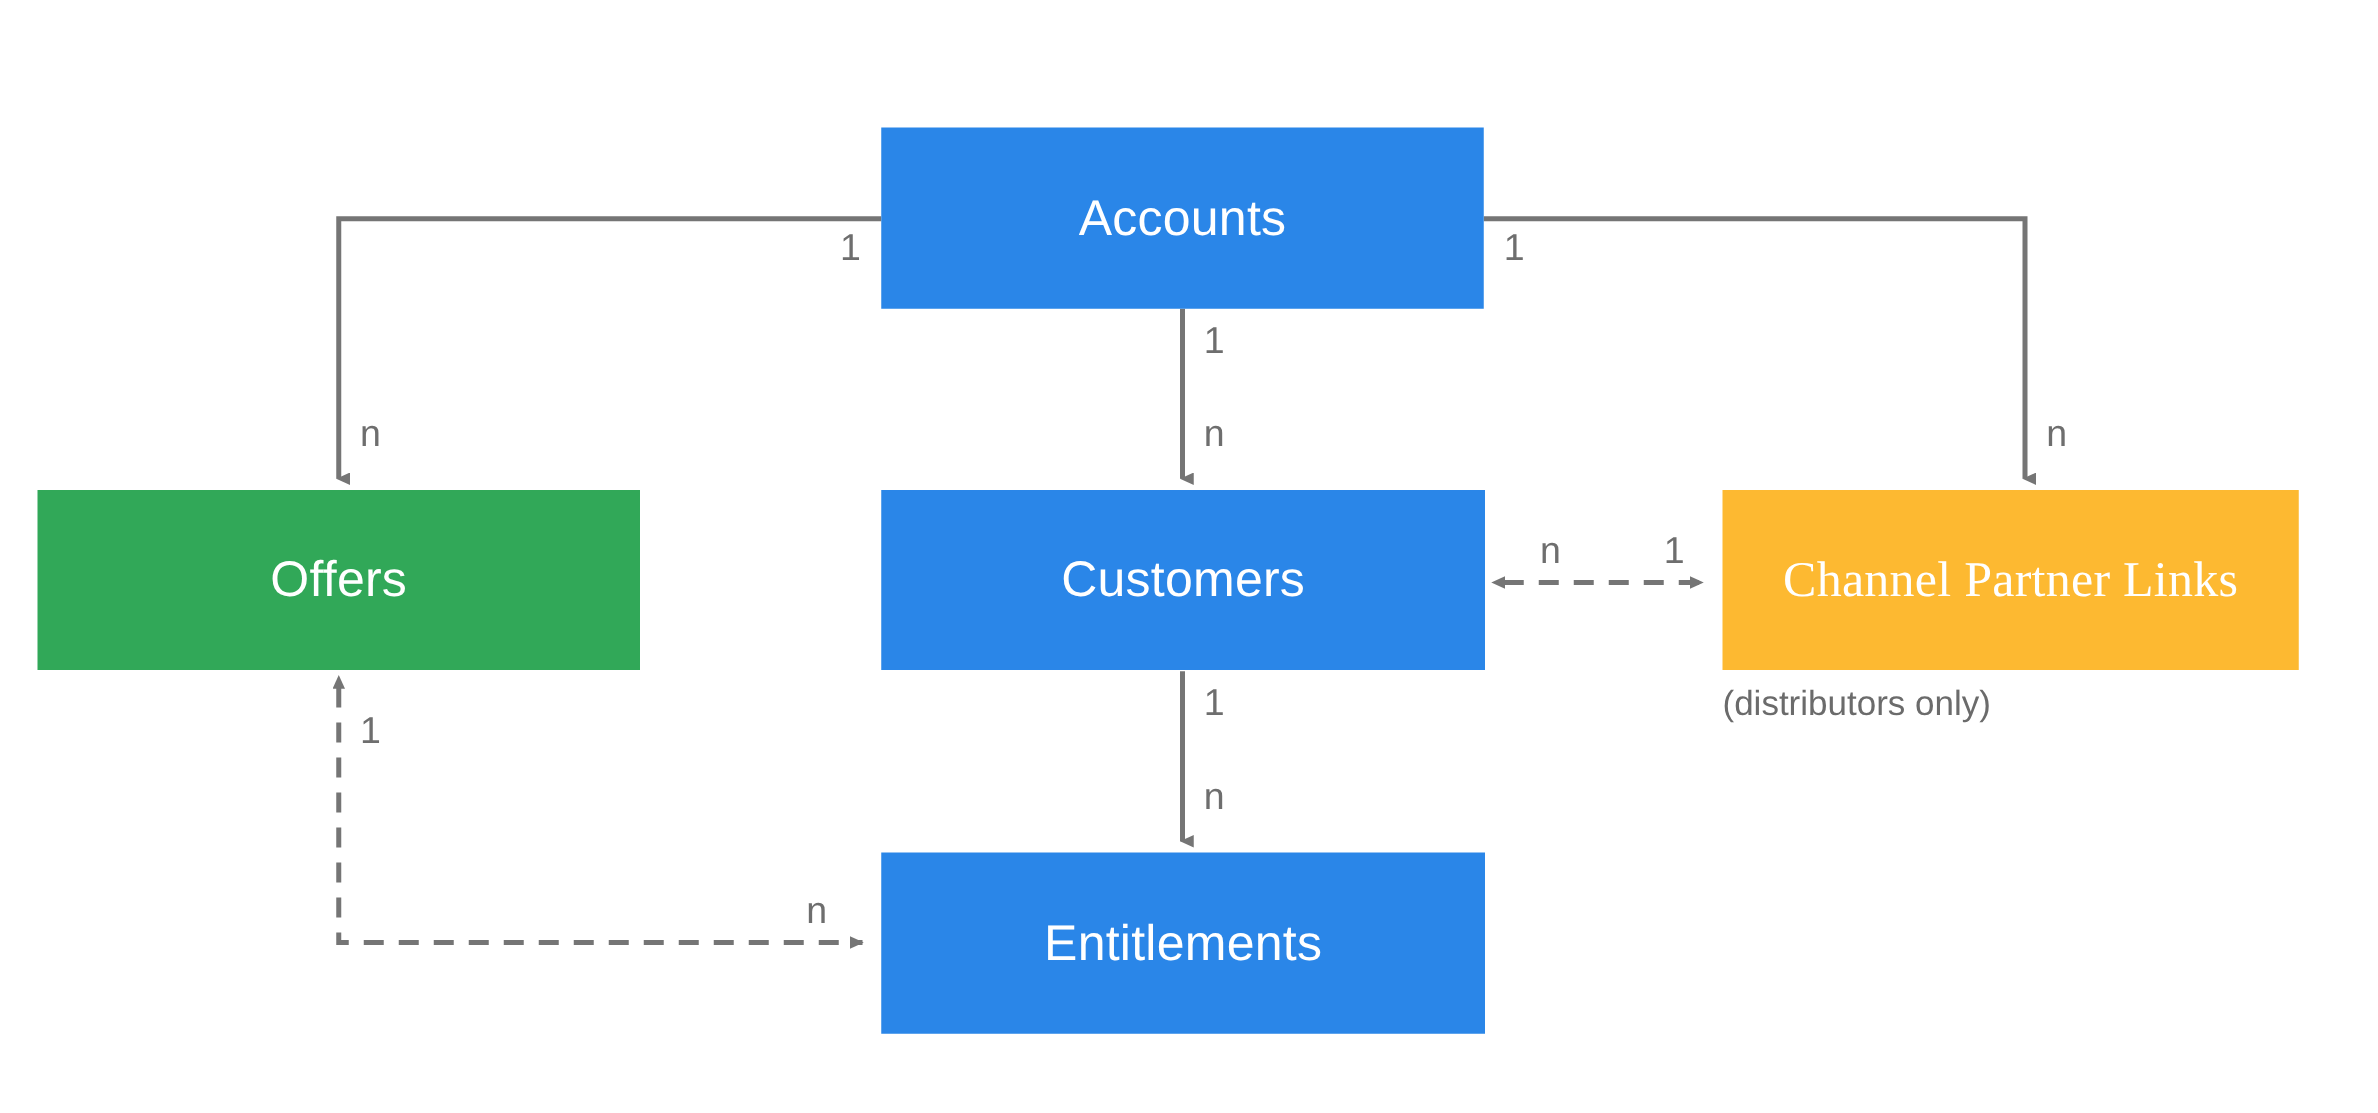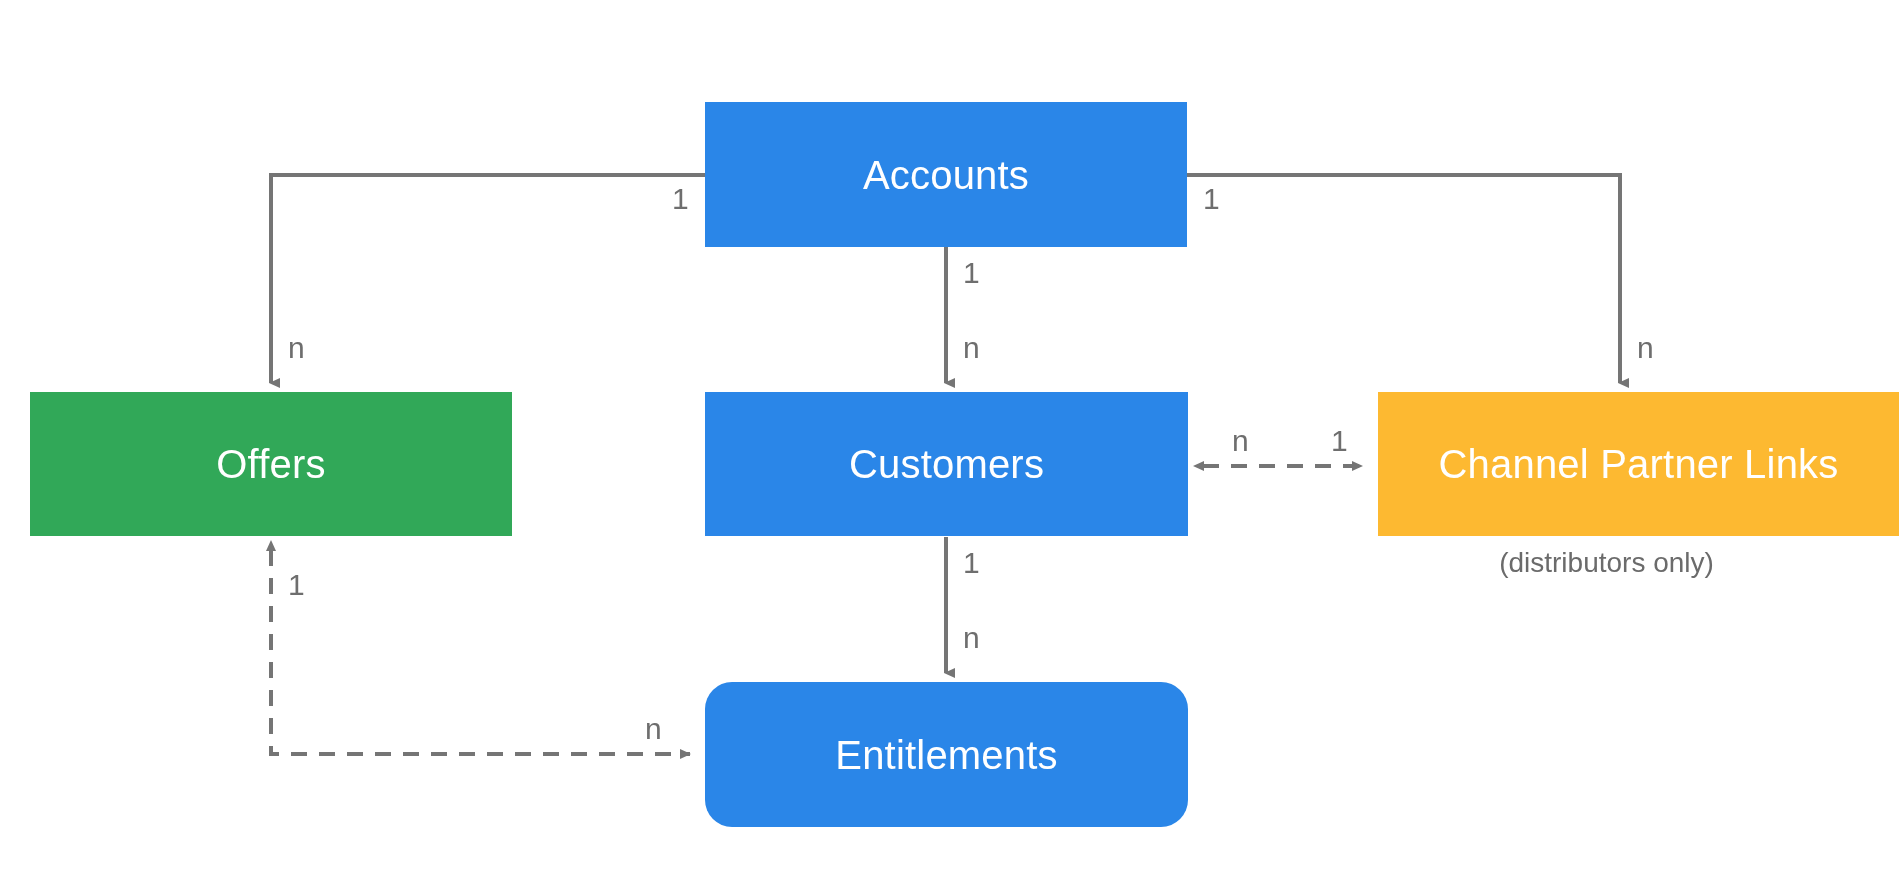"Channel Partner Links" .node-channel { font-family: none -> Liberation Serif, serif; width: 521px -> 461px }
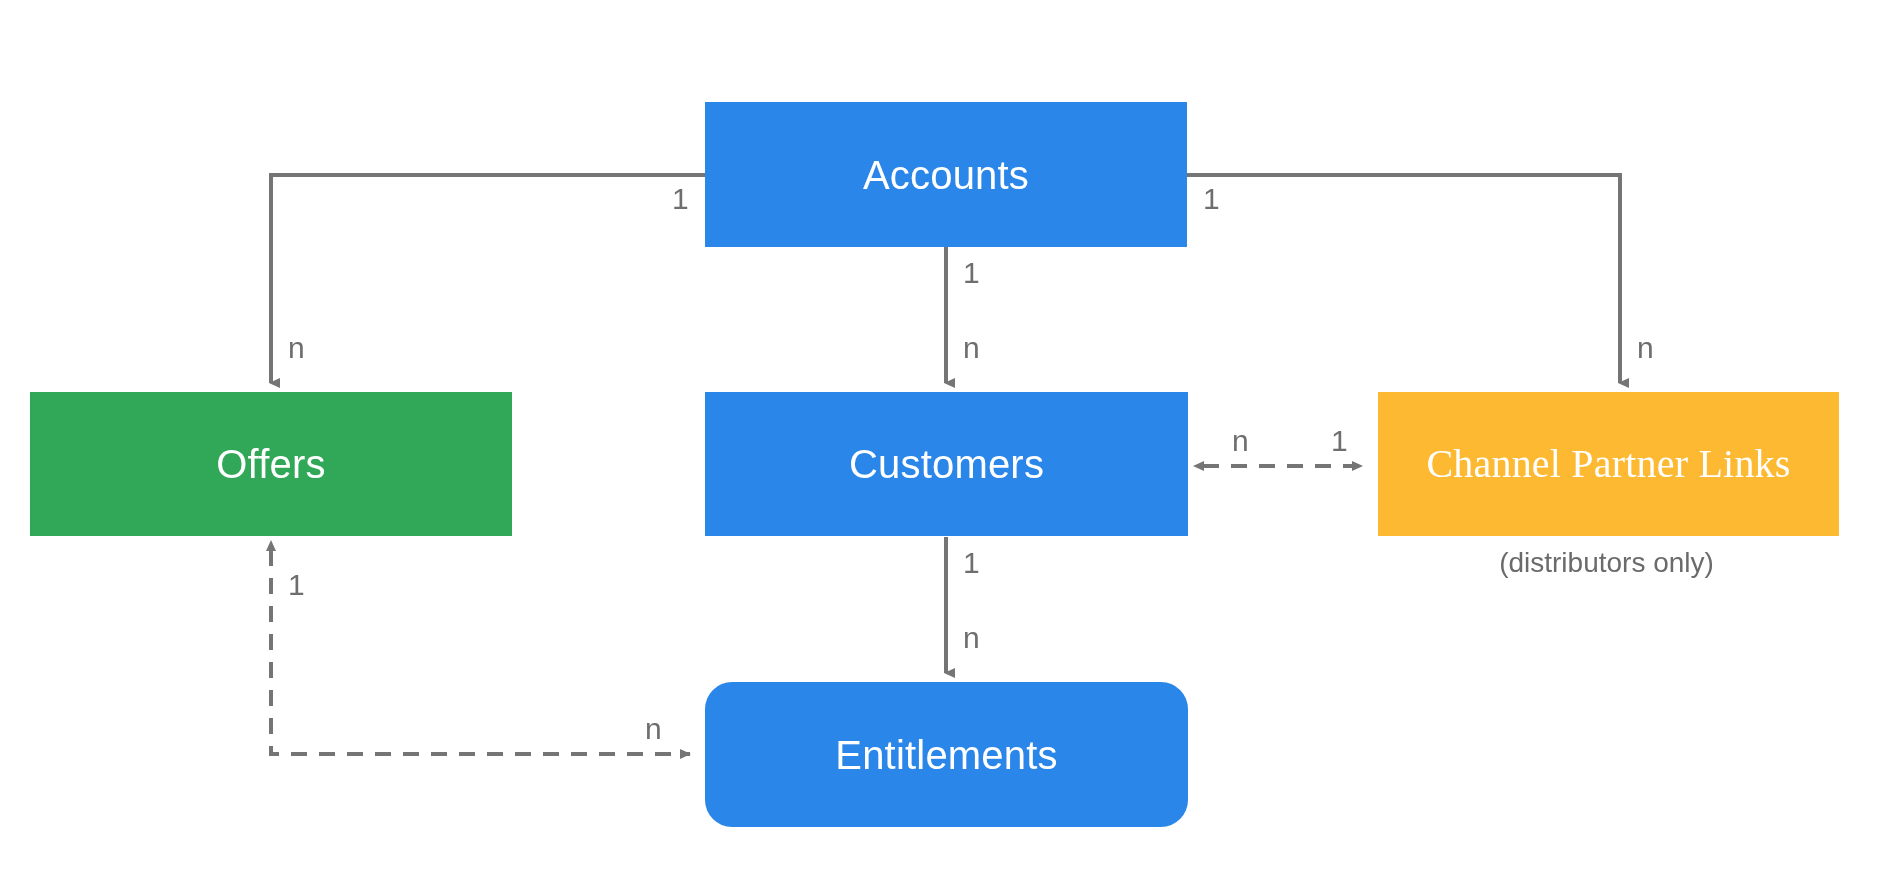"(distributors only)" .node-caption { text-align: center -> none }
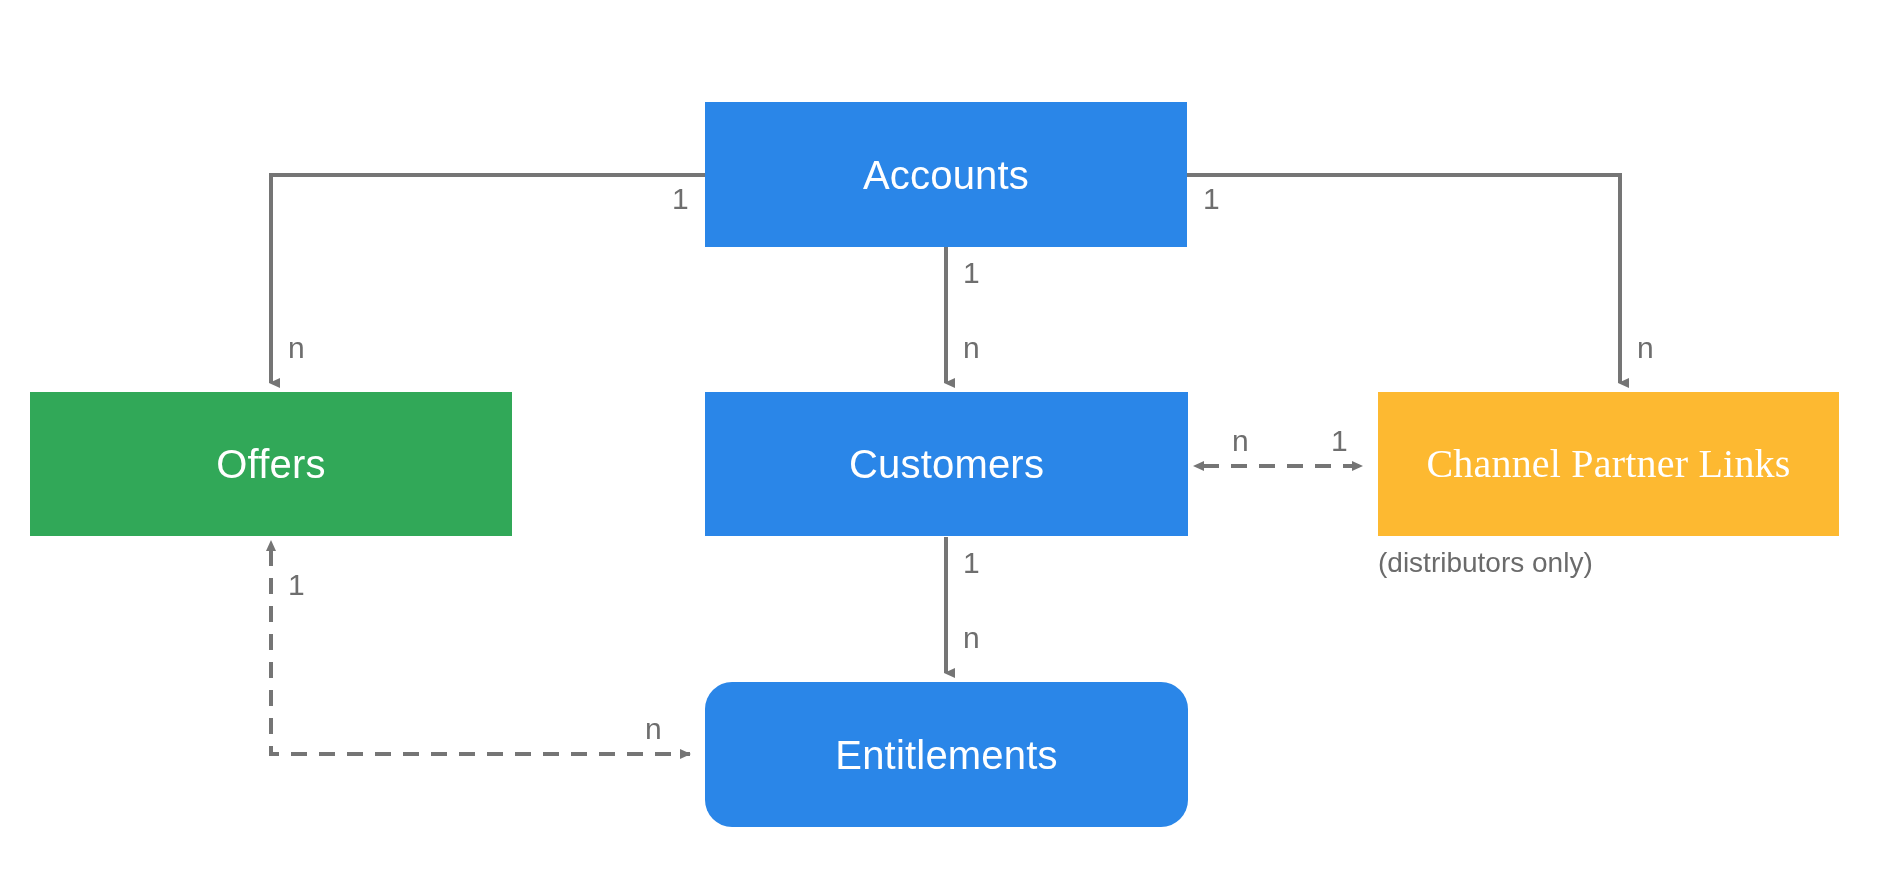"Entitlements" .node-entitle { border-radius: 27px -> none }
